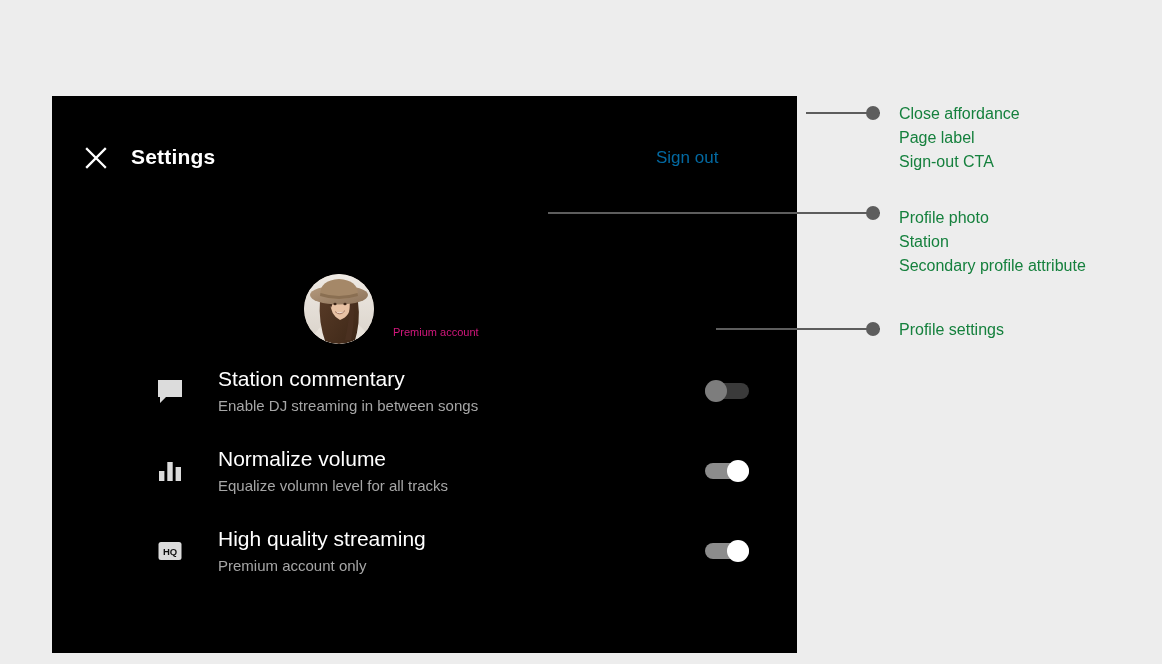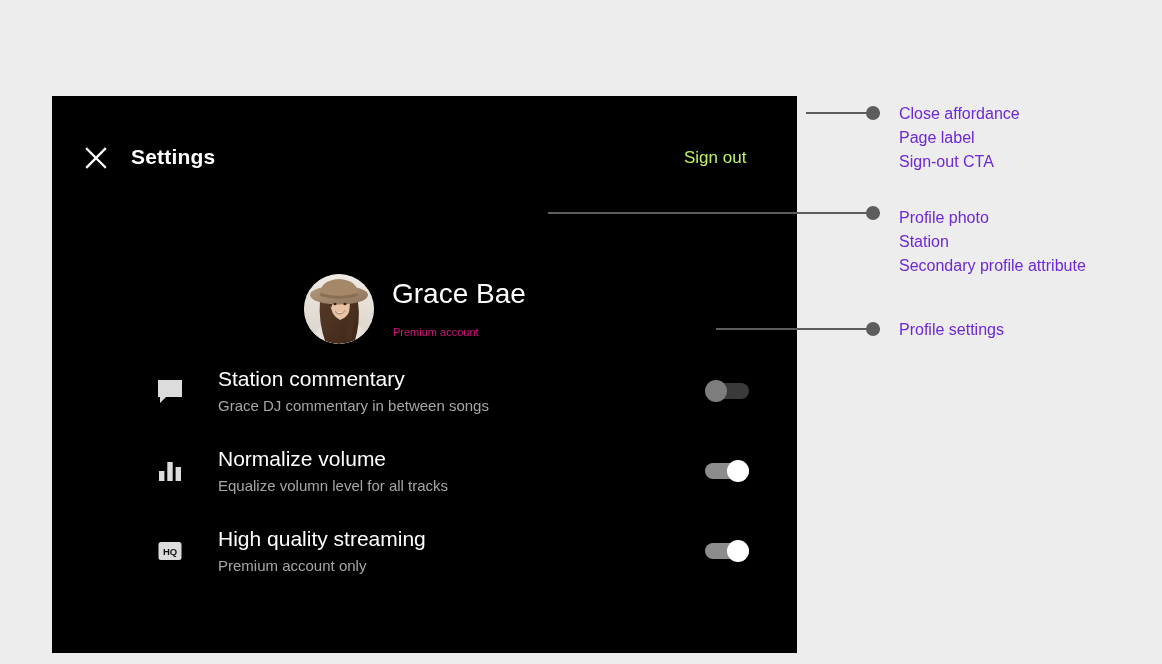"Close affordance" .callout { color: #6d28d9 -> #15803d }
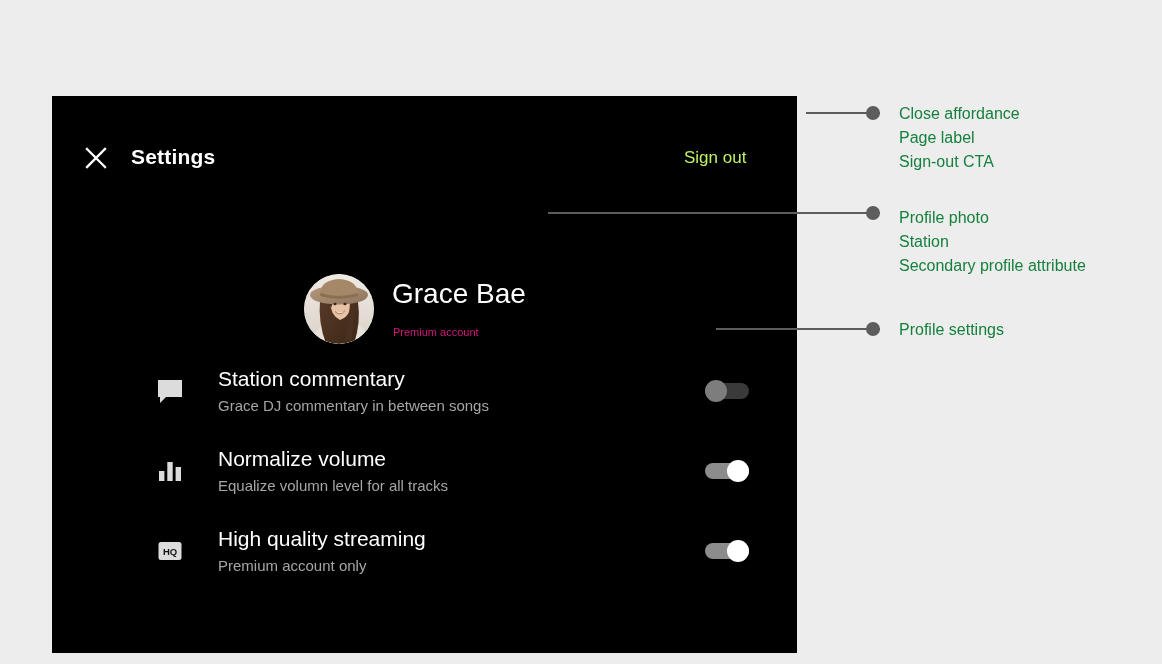"Sign out" #signout-button { color: #bef264 -> #0369a1; left: 632px -> 604px }
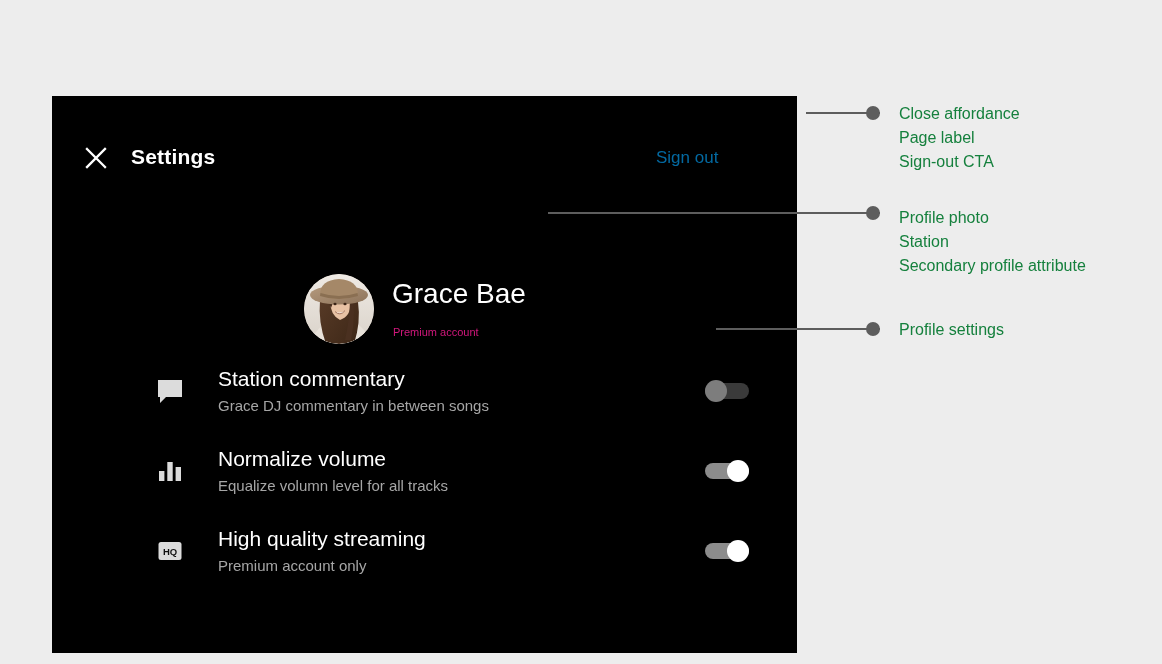"Grace Bae" div { html: <div>Grace Bae</div> -> none }
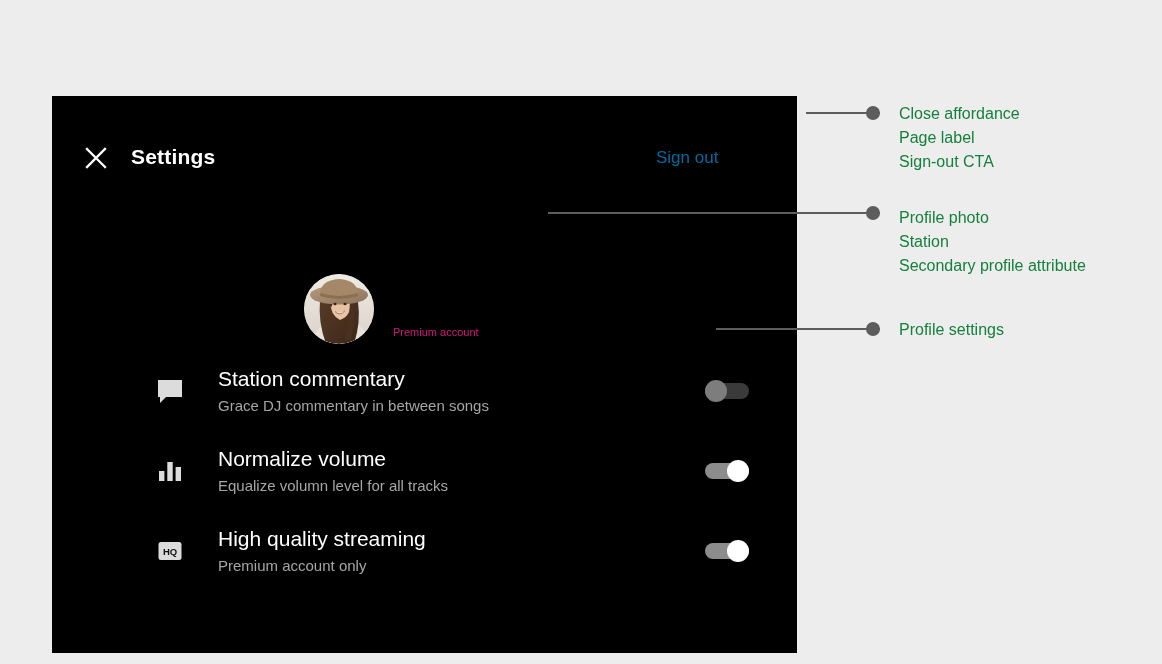"Grace DJ commentary in between" div.setting-desc { text: Grace DJ commentary -> Enable DJ streaming }
